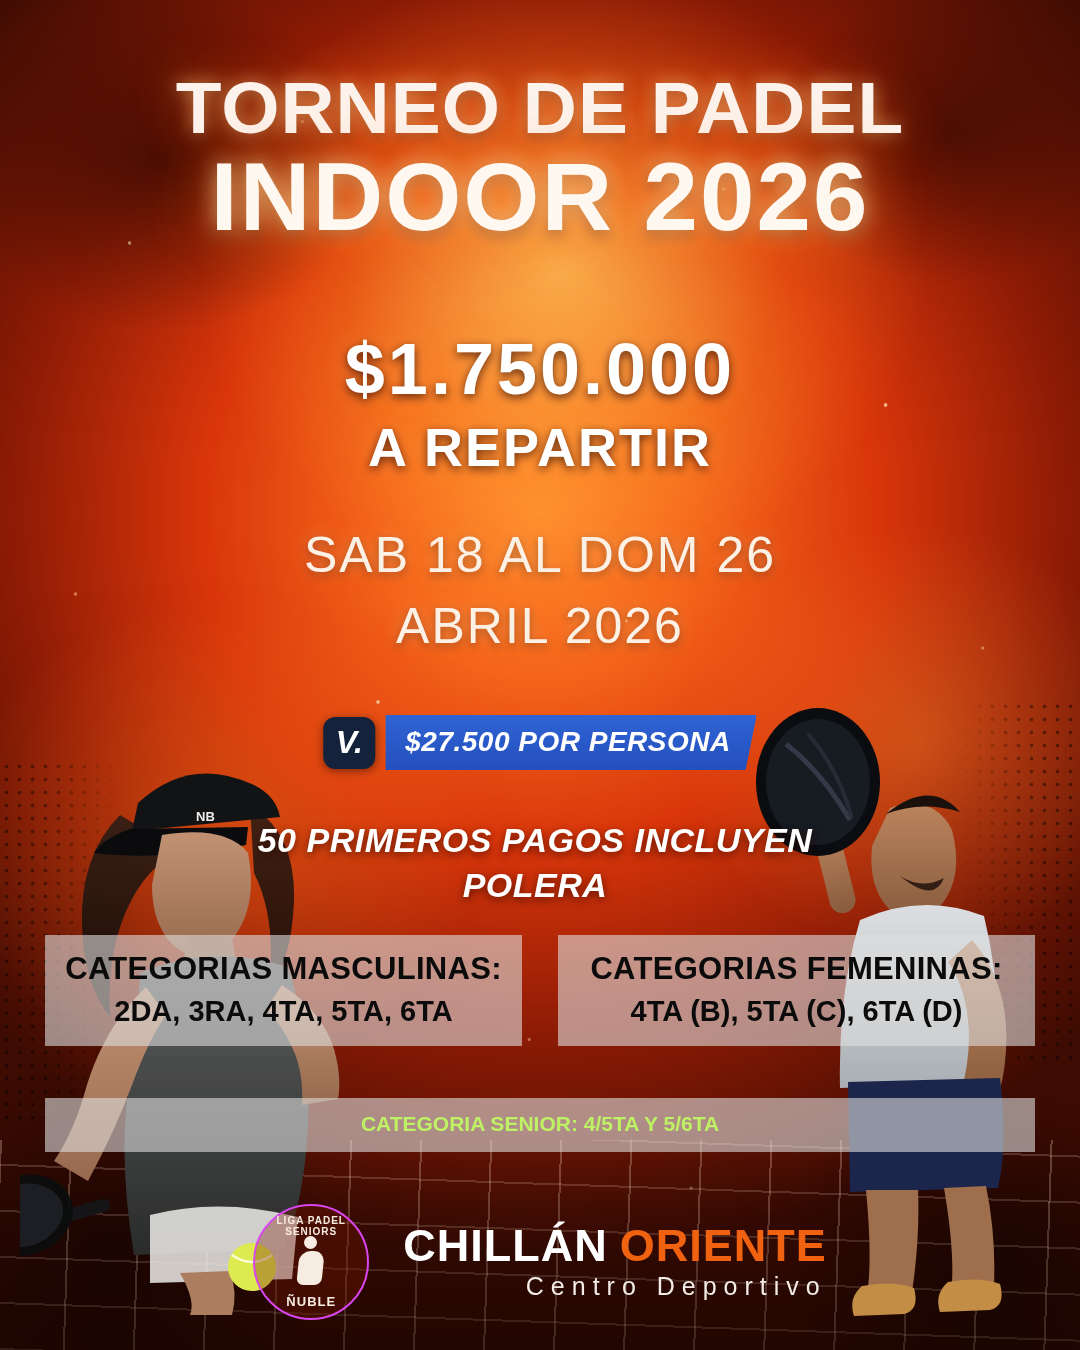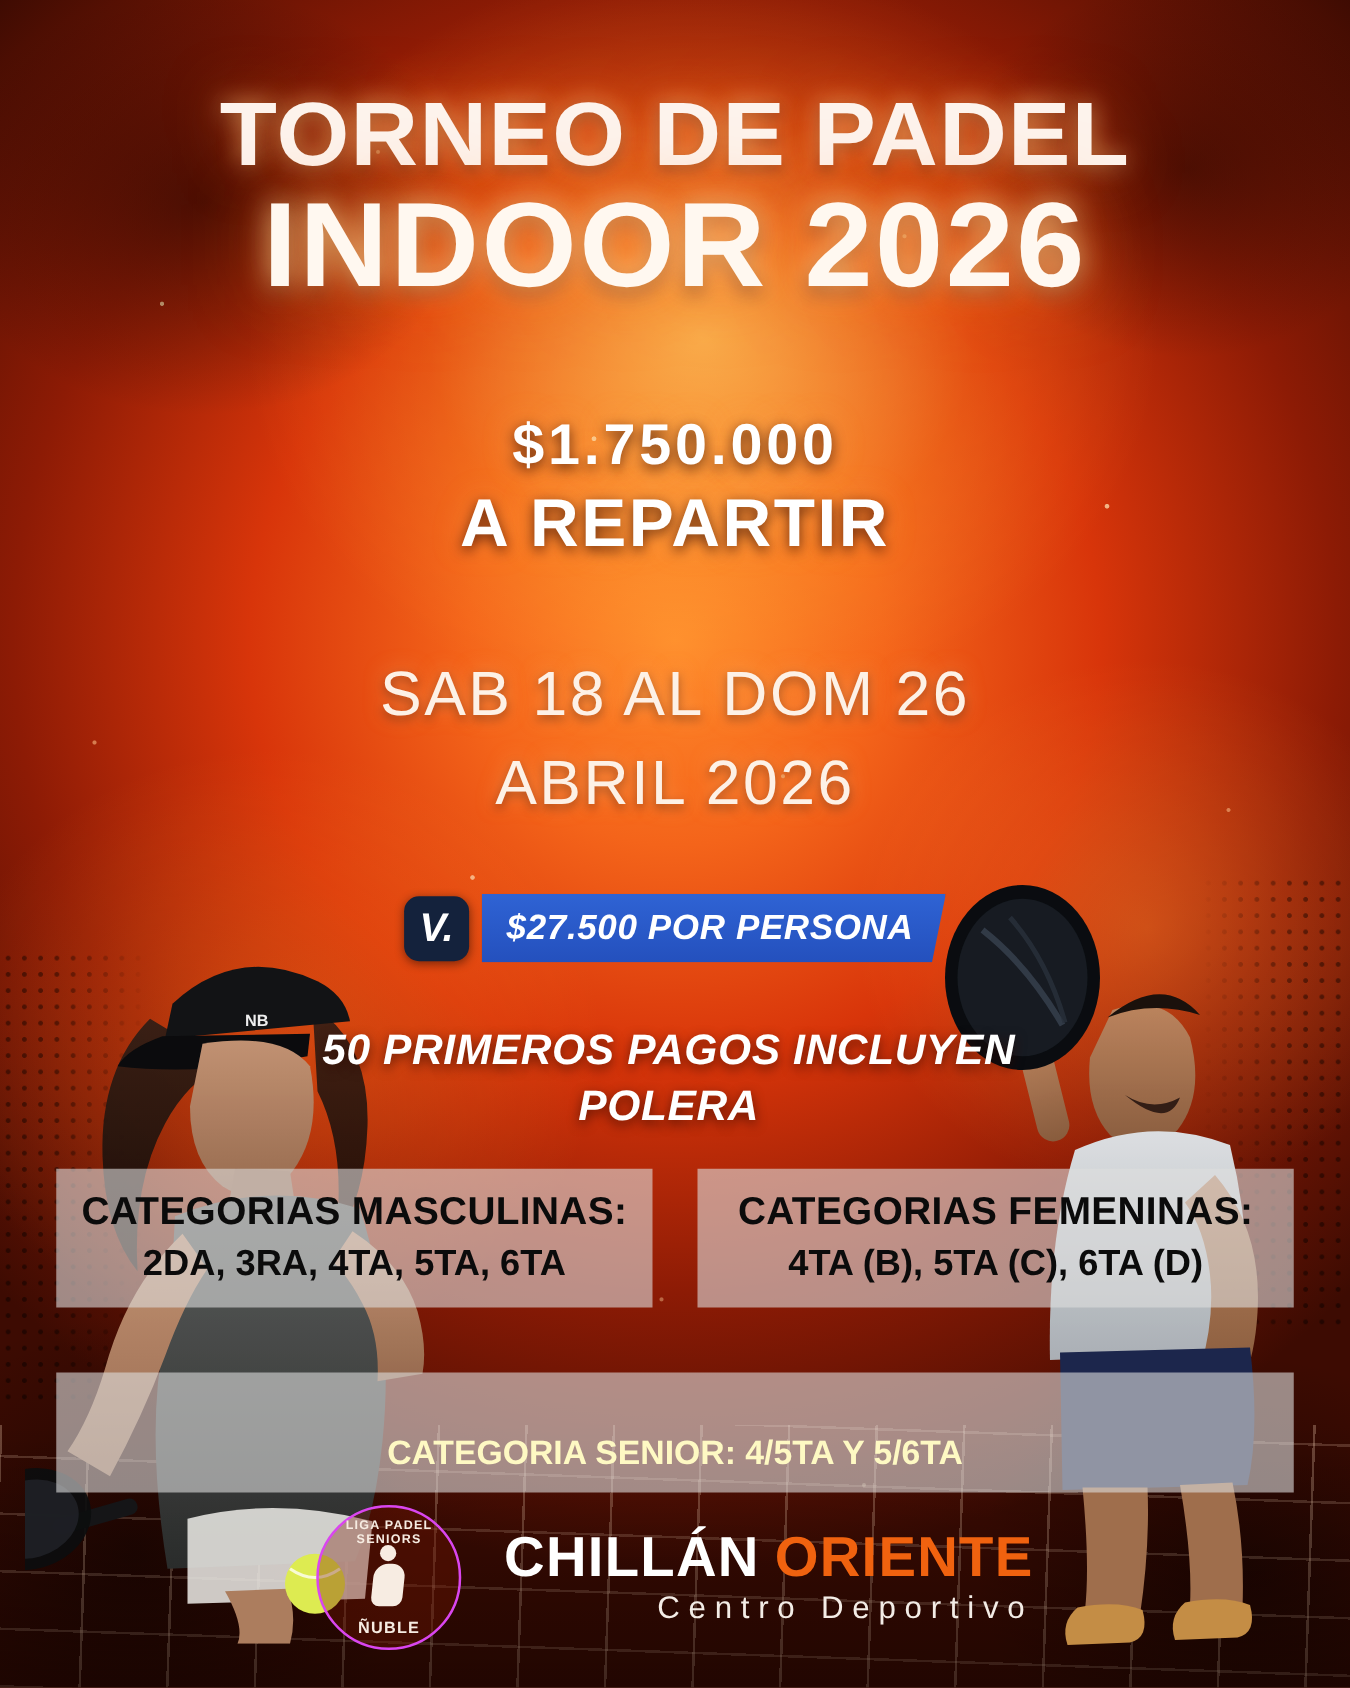"$1.750.000" .prize-amount { font-size: 46px -> 72px }
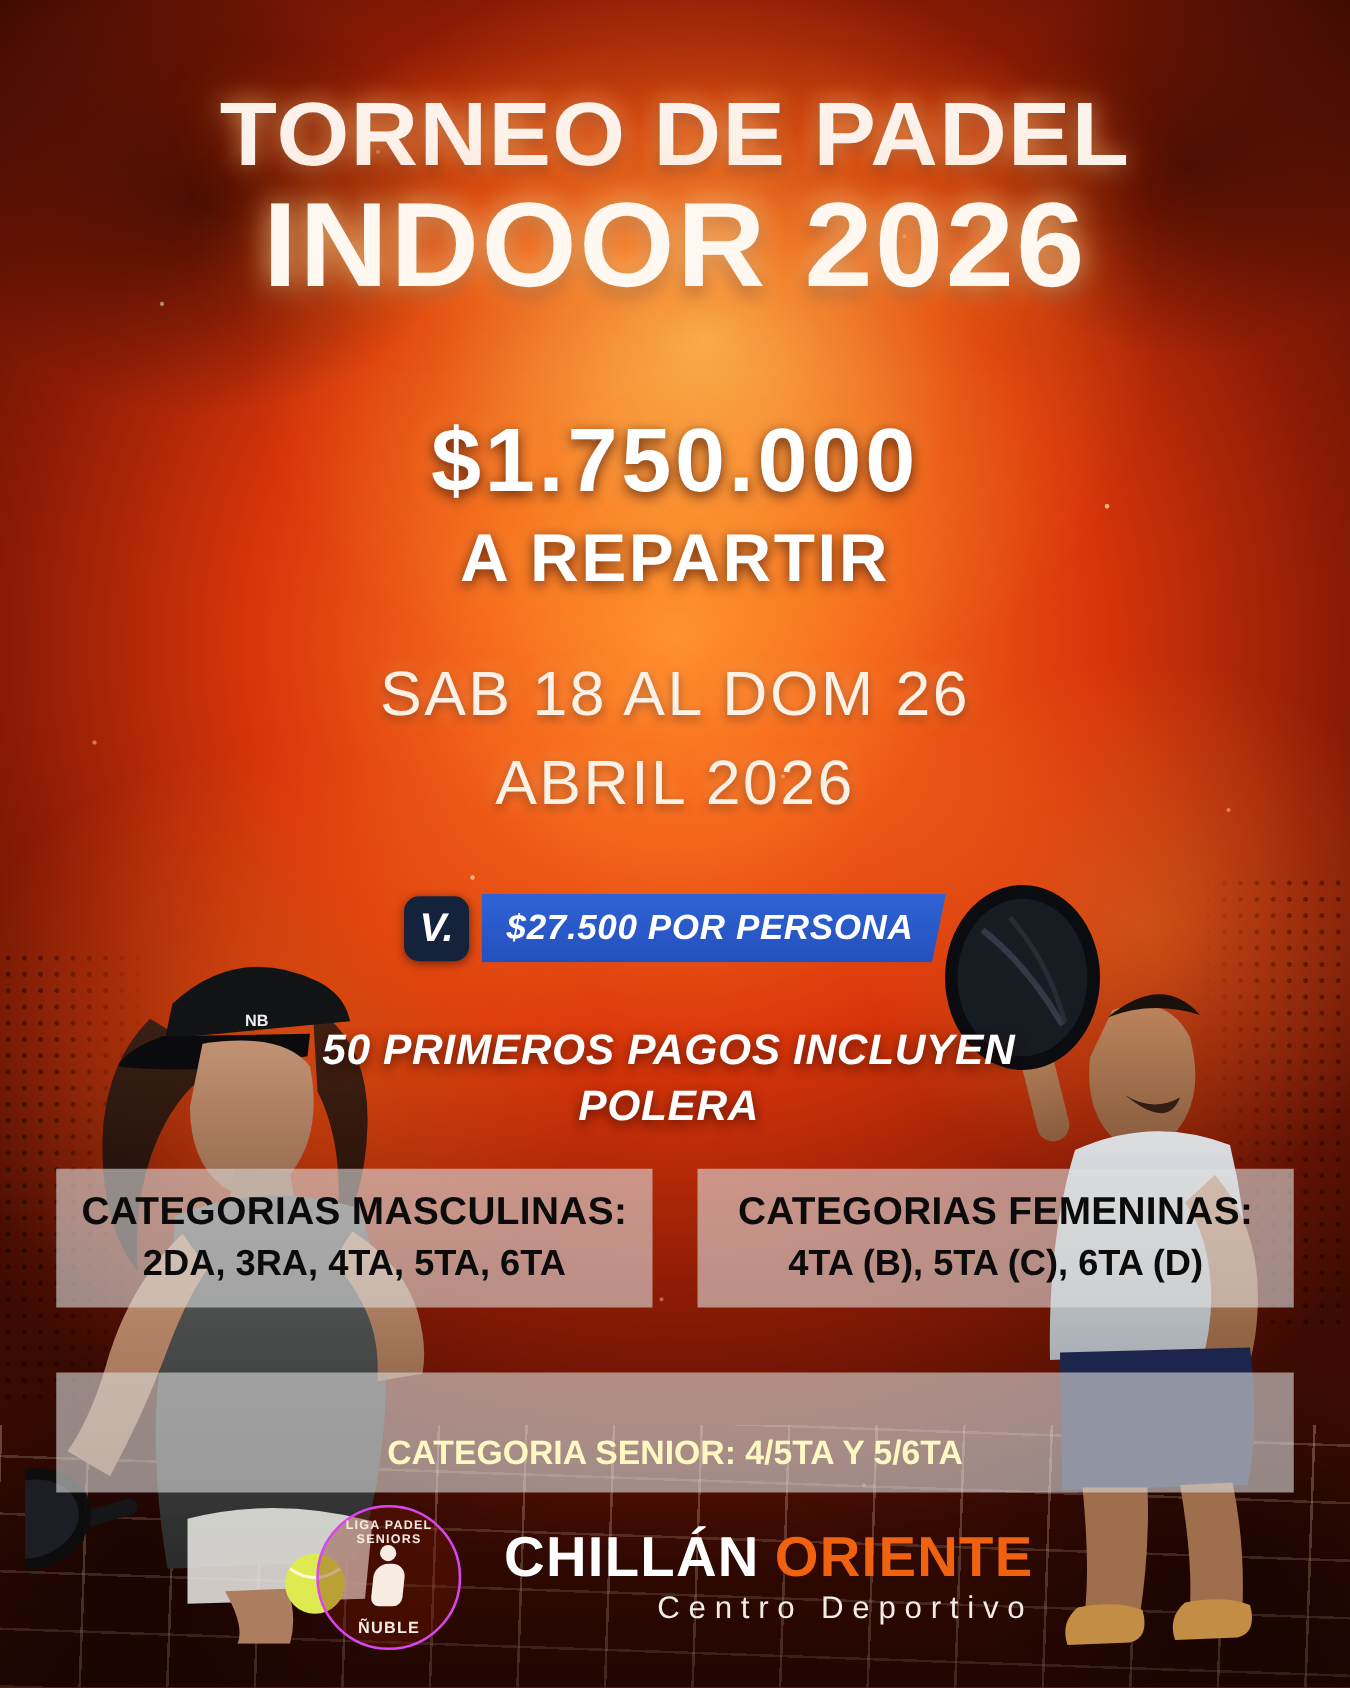"CATEGORIA SENIOR: 4/5TA Y 5/6TA" .senior-text { color: #fef9c3 -> #bef264; font-size: 27px -> 21px; margin-top: 35px -> none }
